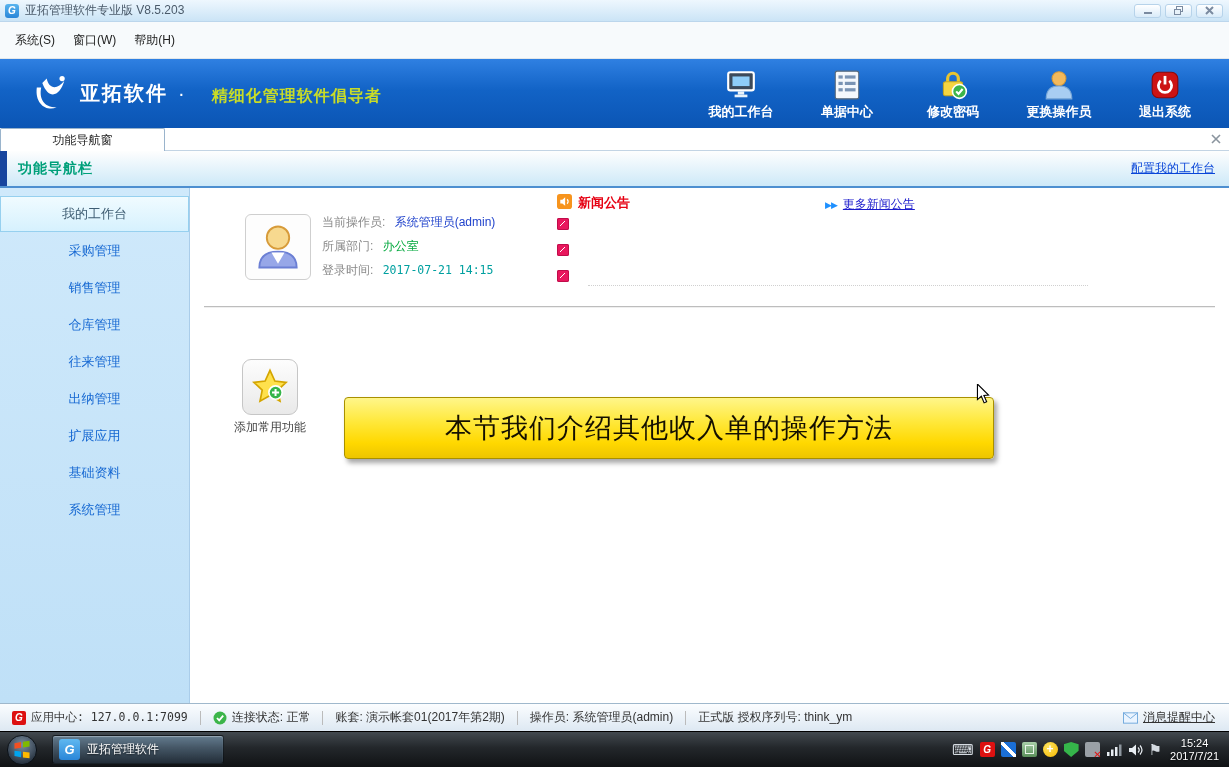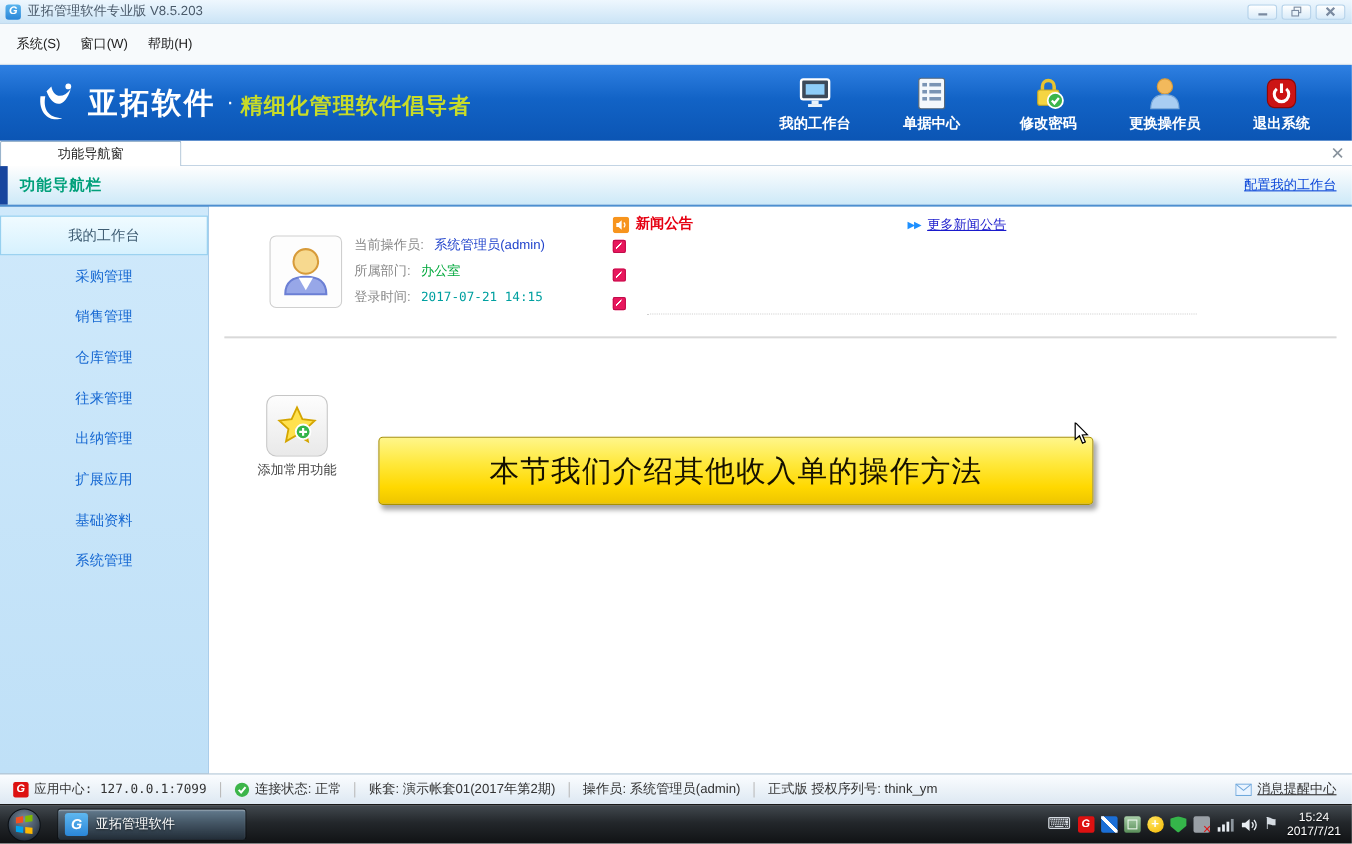"亚拓软件" .brand-name { font-size: 27px -> 20px }
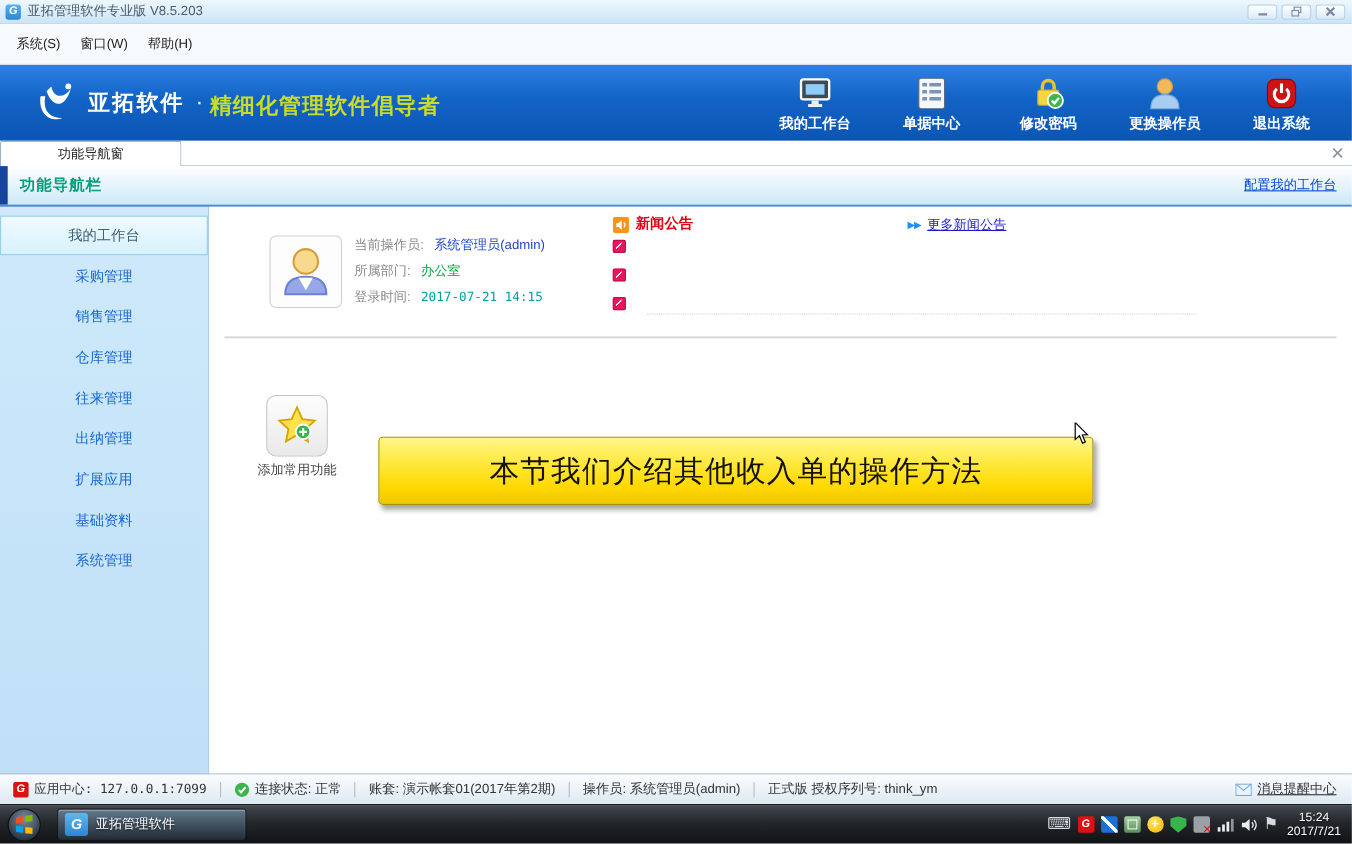"精细化管理软件倡导者" .brand-slogan { font-size: 20px -> 16px; margin-left: none -> 21px }
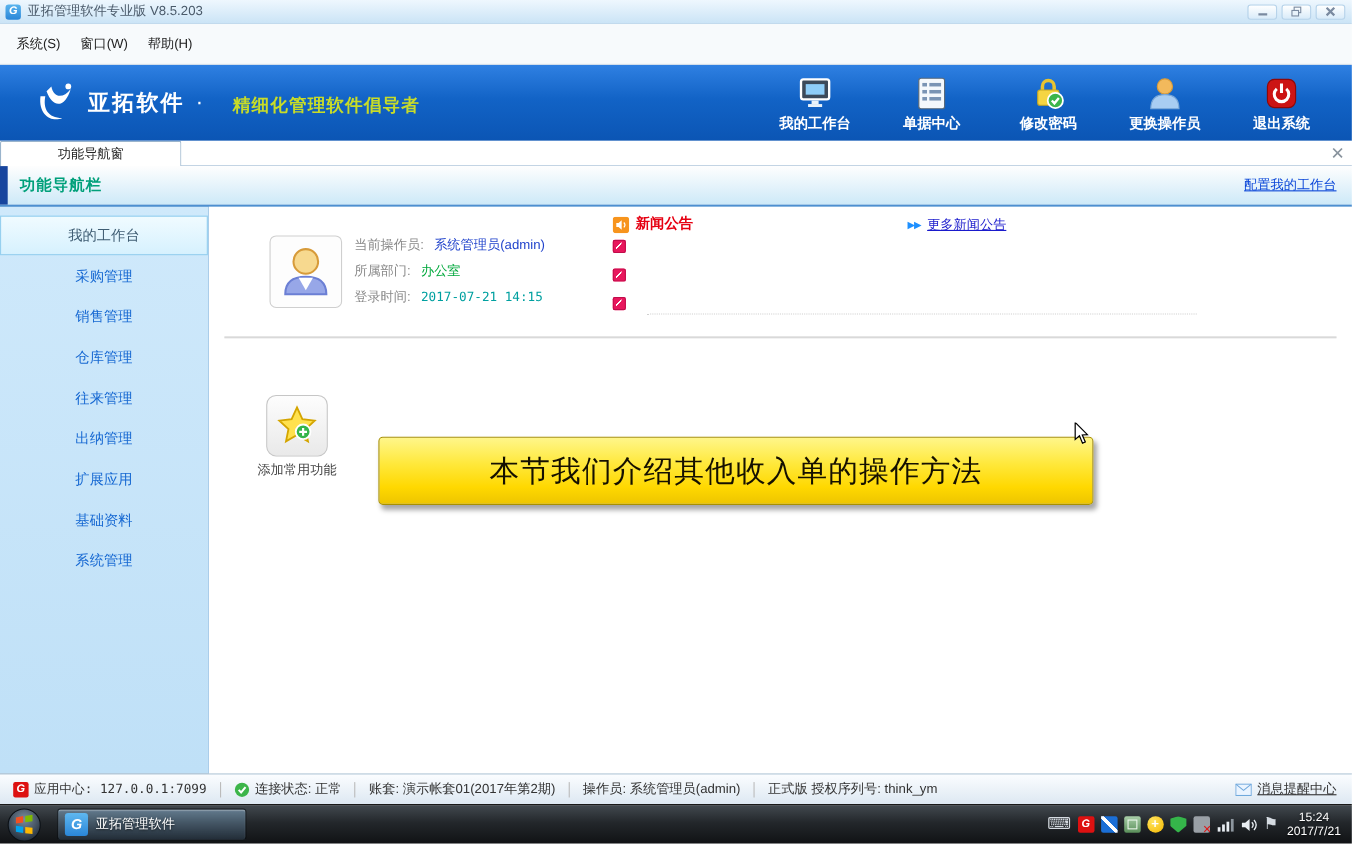"新闻公告" .news-title-row { align-items: flex-end -> flex-start }
